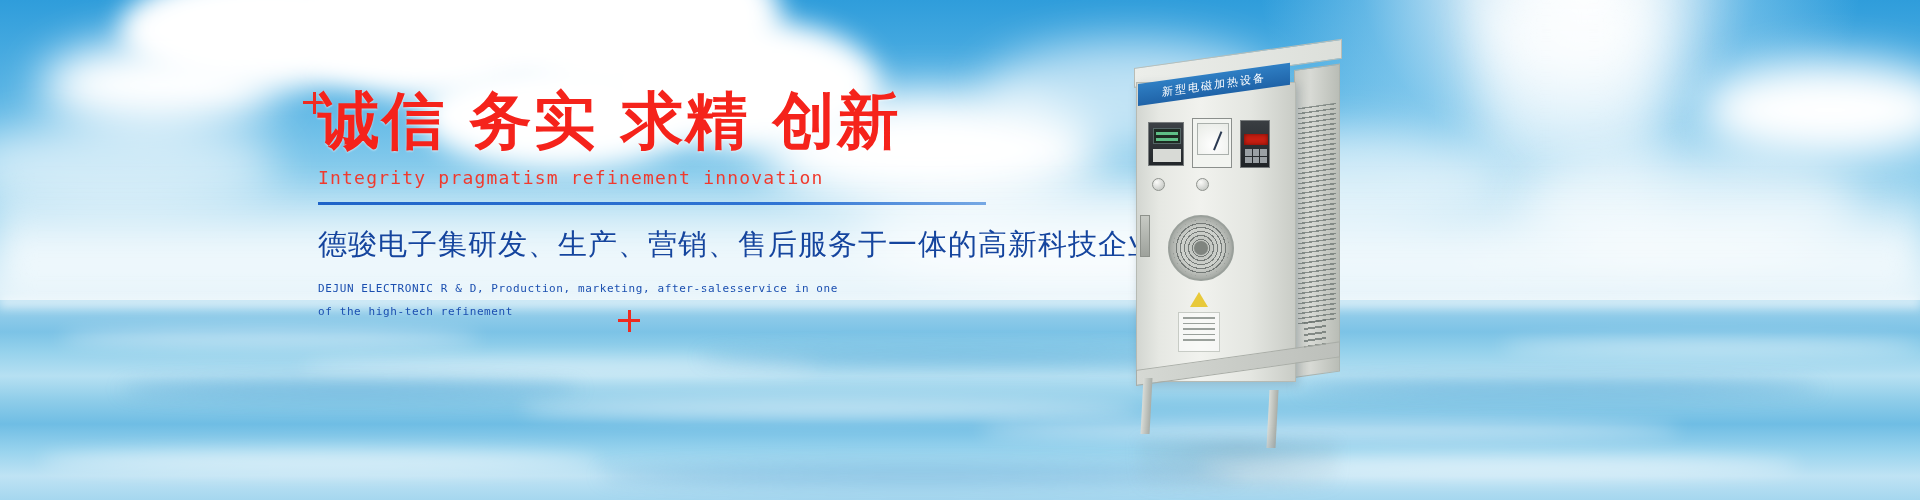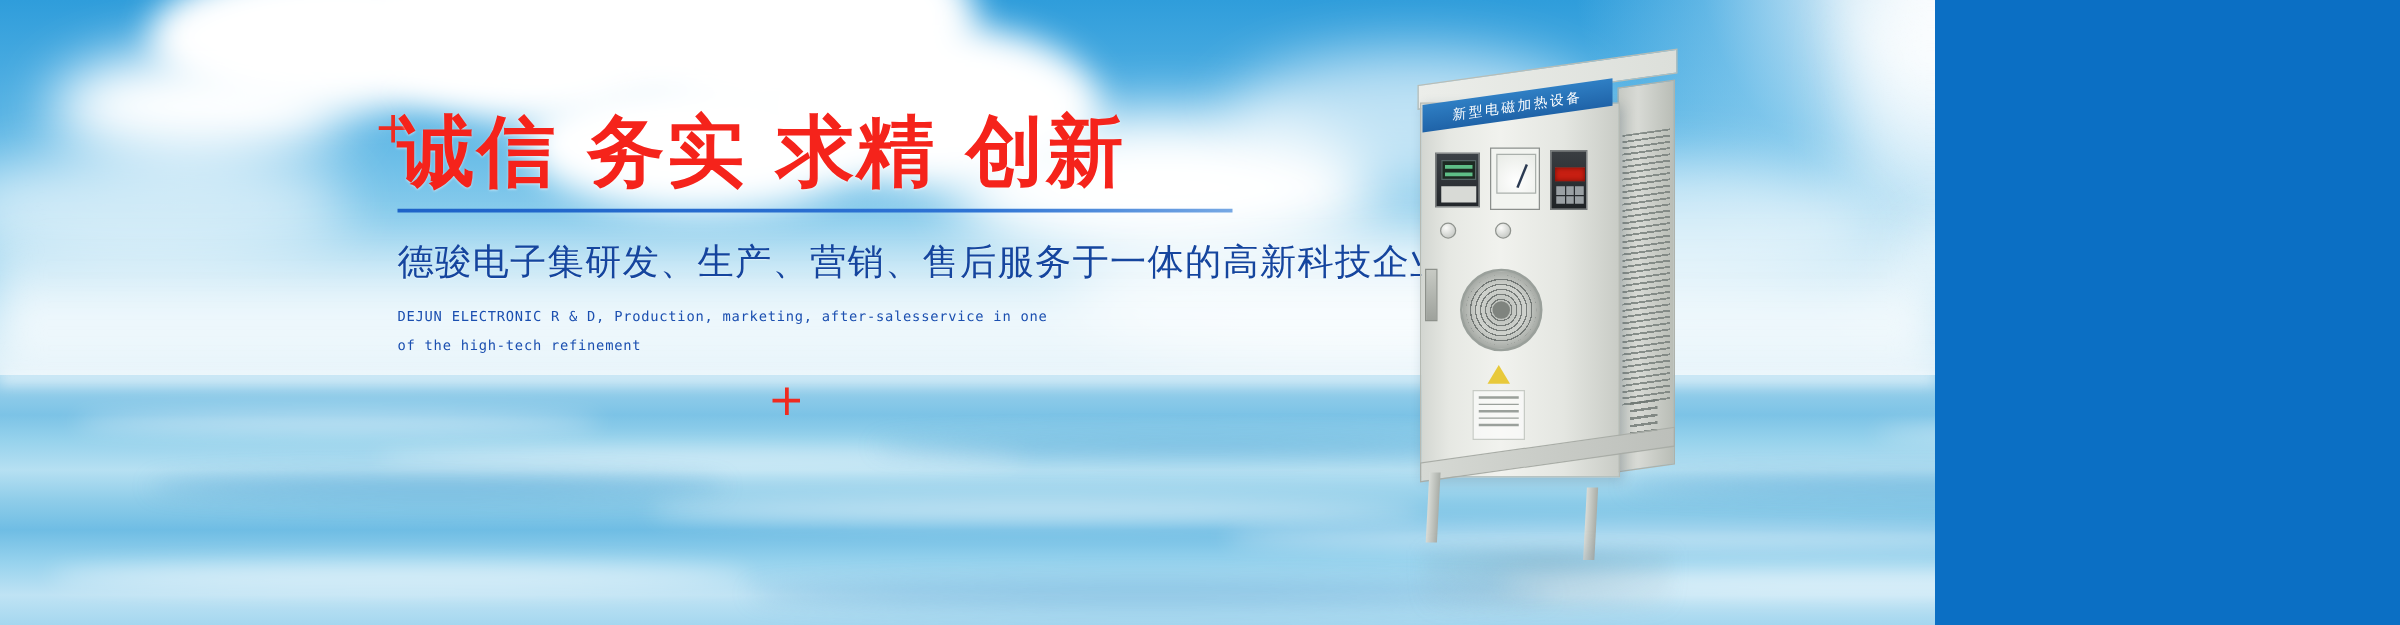"诚信 务实 求精 创新" .banner { width: 1548px -> 1920px }
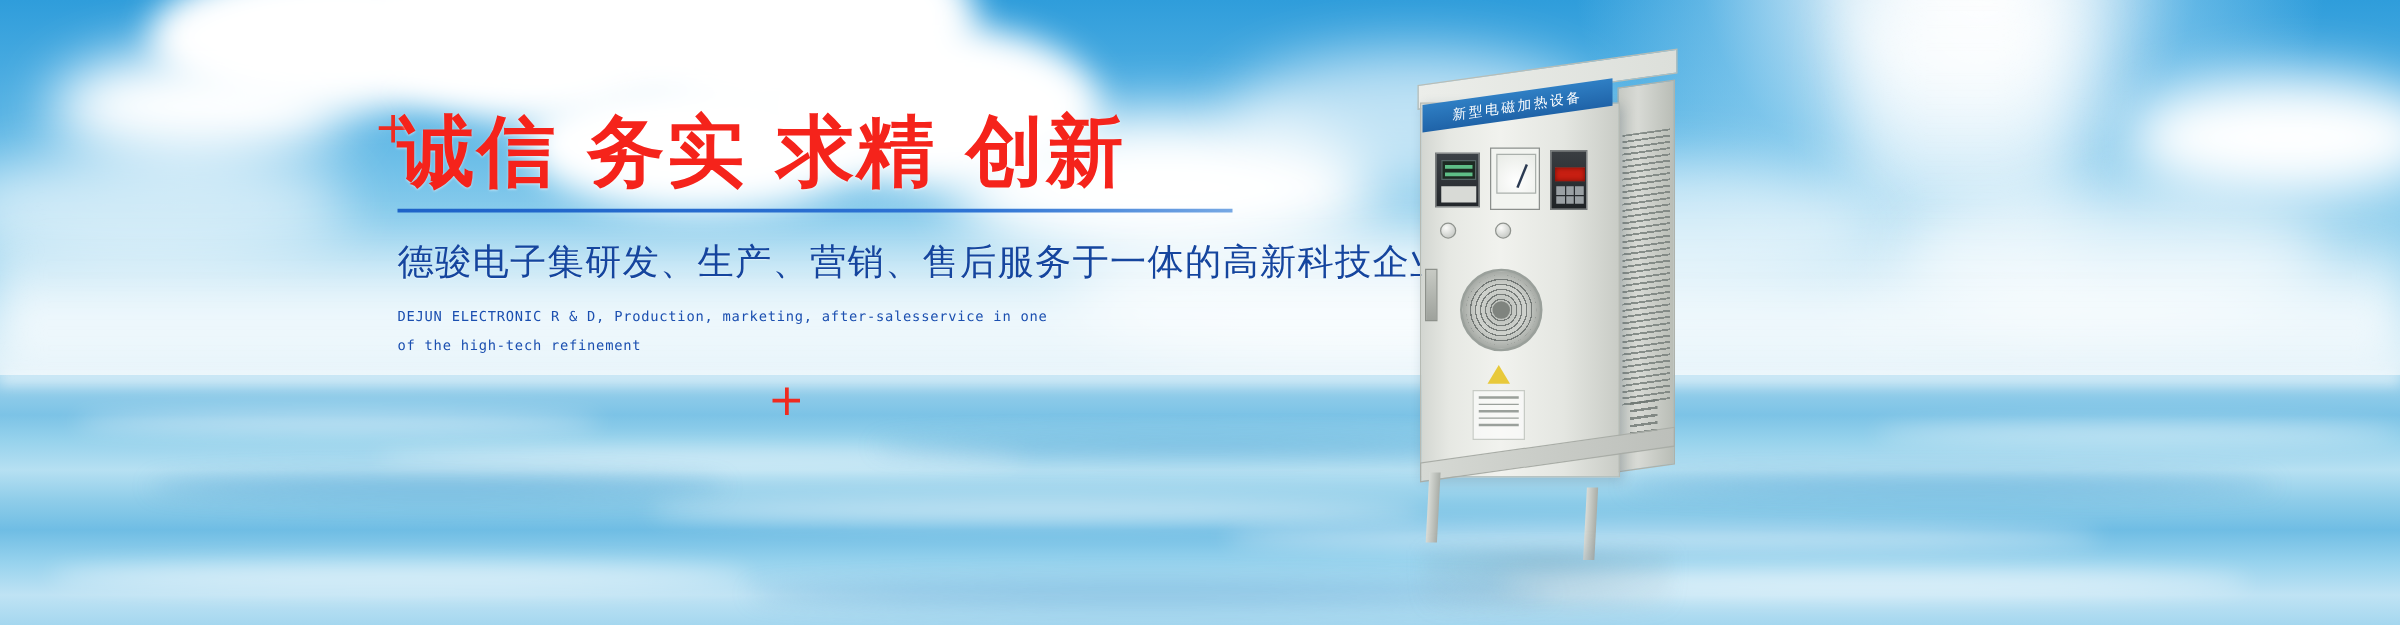"Integrity pragmatism refinement" div.headline-en { html: none -> <div>Integrity pragmatism refinement innovation</div> }
